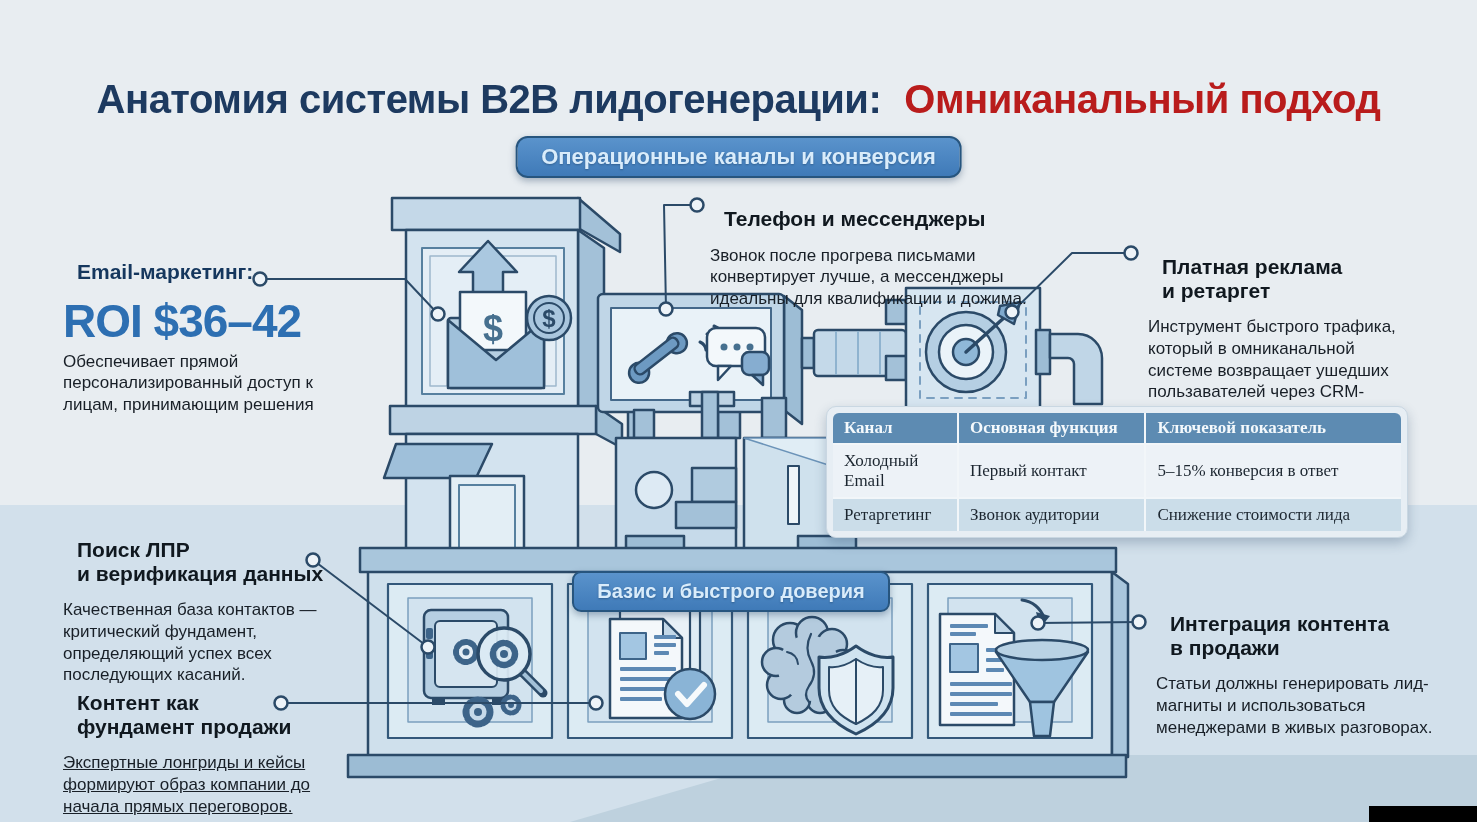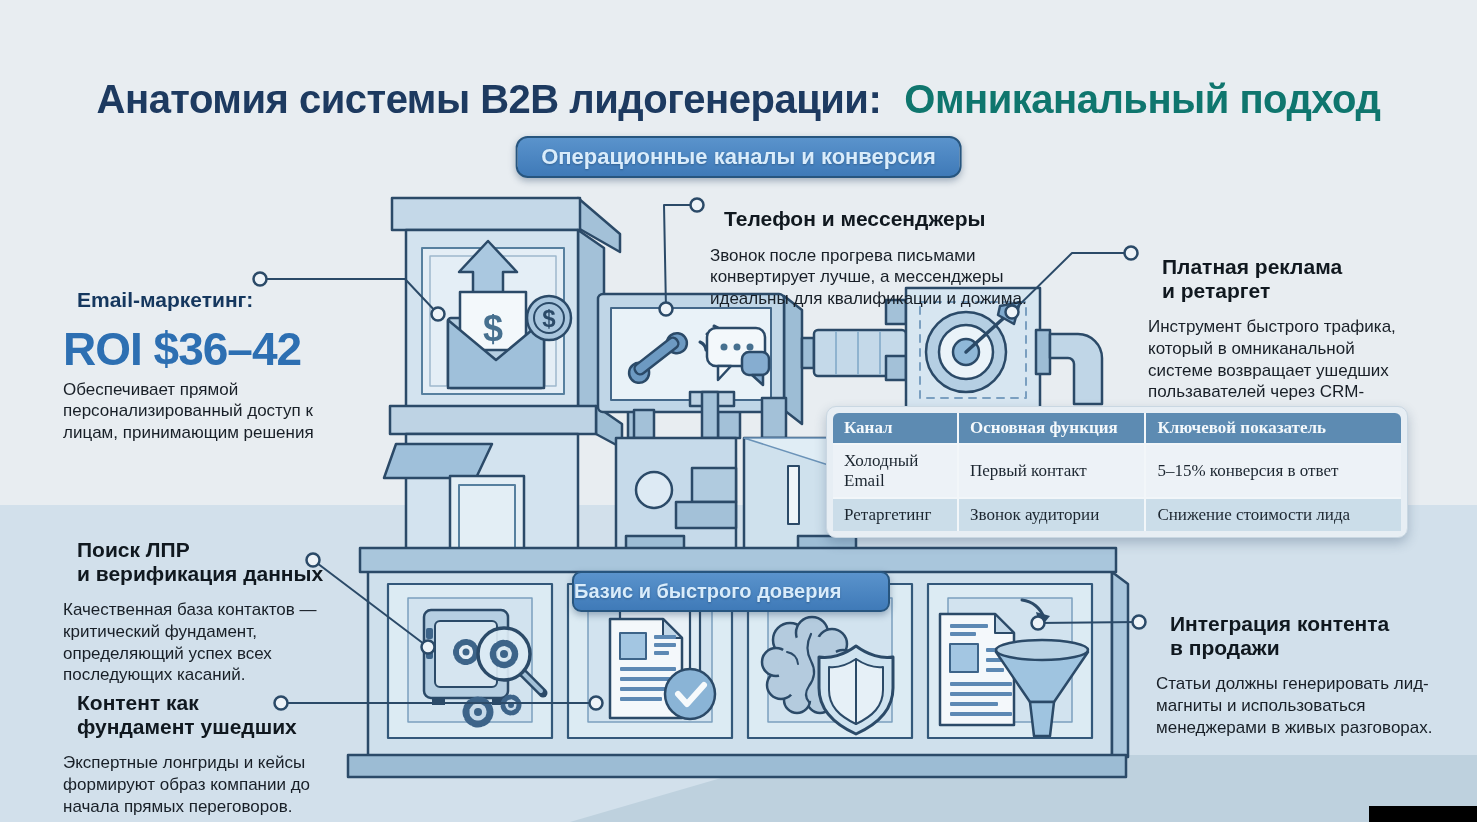"Омниканальный подход" .title .accent { color: #0f766e -> #b91c1c }
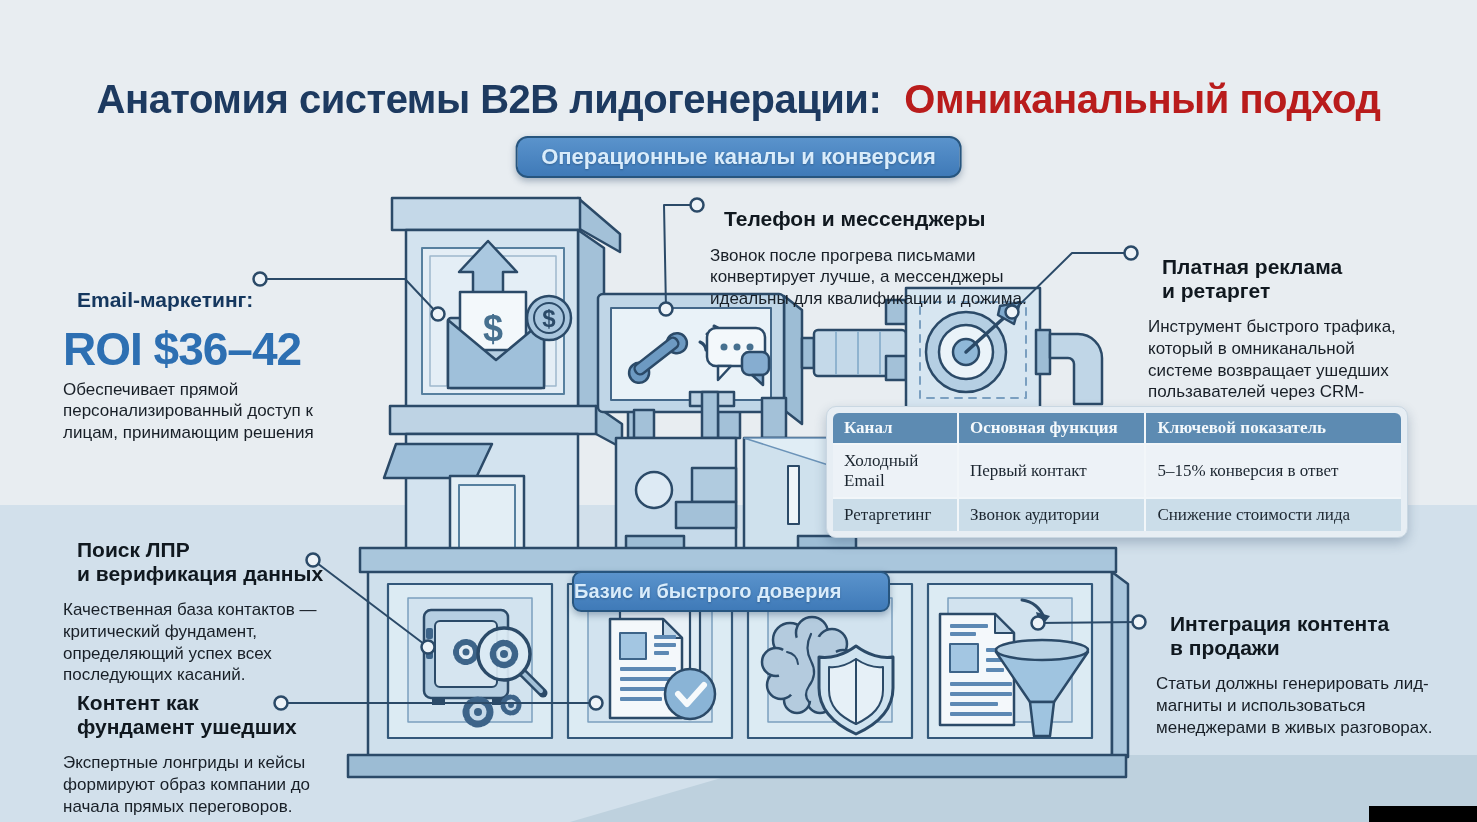"Операционные каналы и конверсия" .badge { justify-content: flex-start -> center }
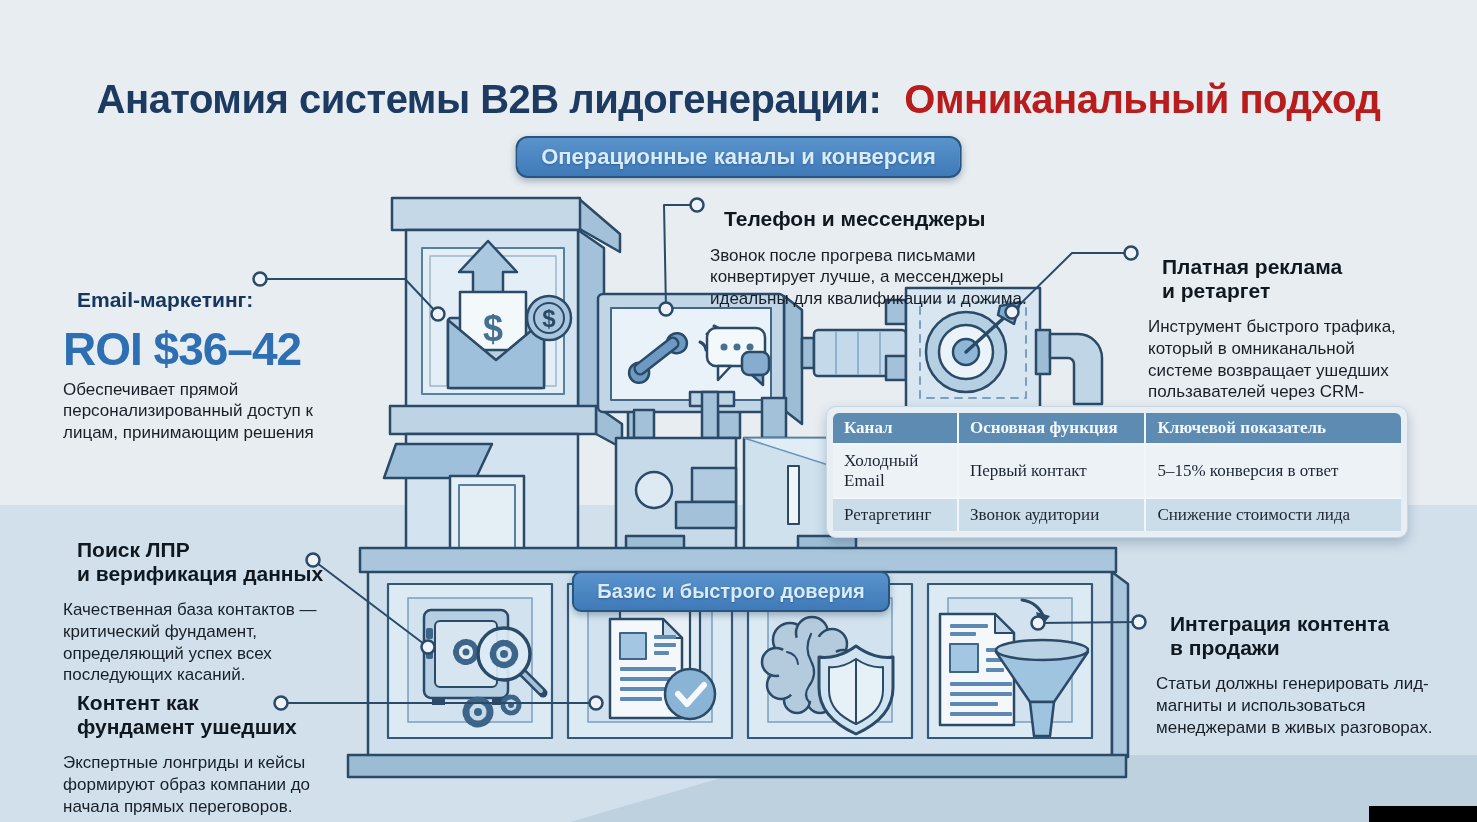"Email-маркетинг:" .co-email { top: 274px -> 246px }
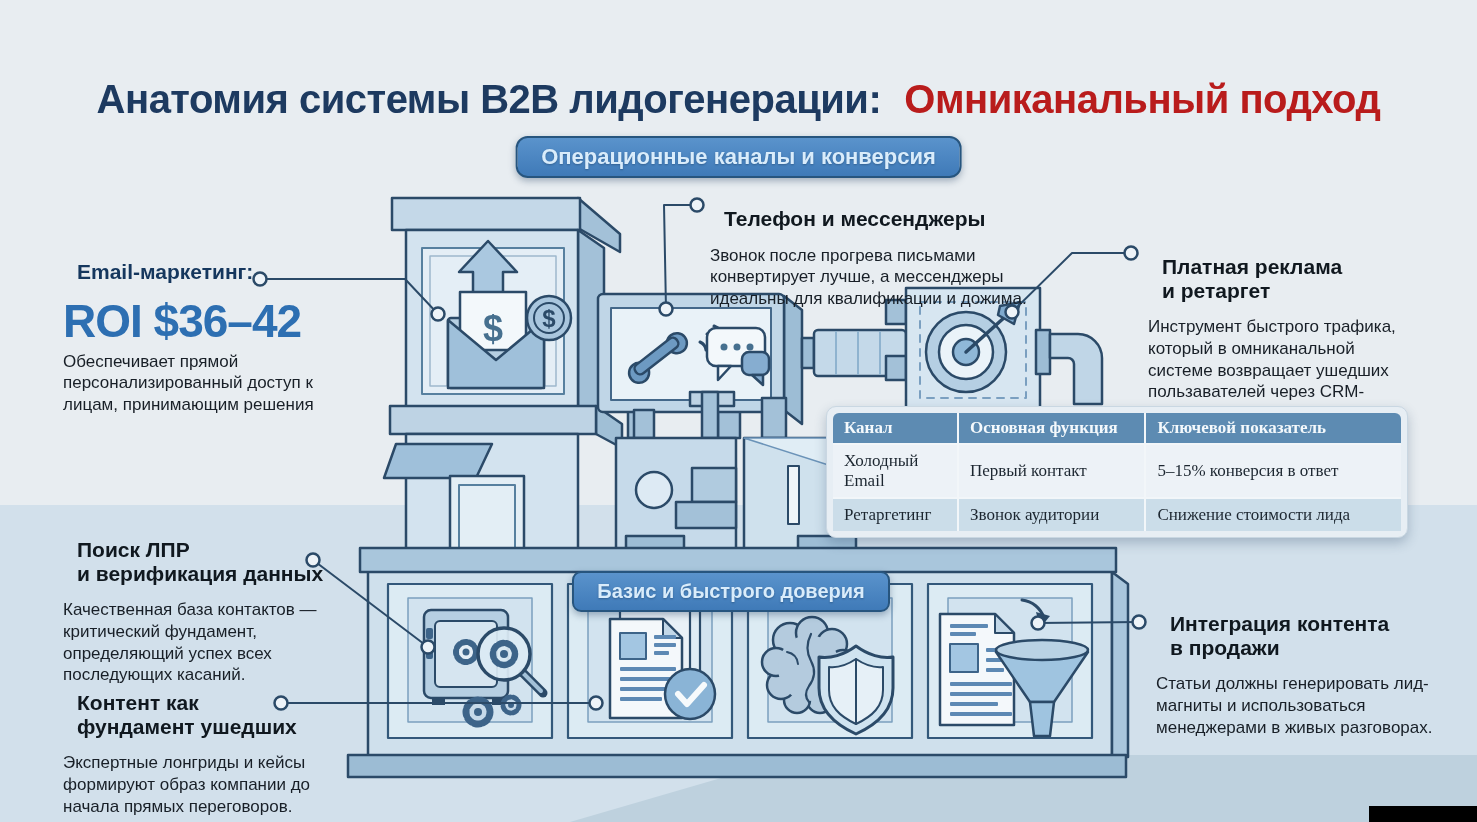"фундамент ушедших" span { text: ушедших -> продажи }
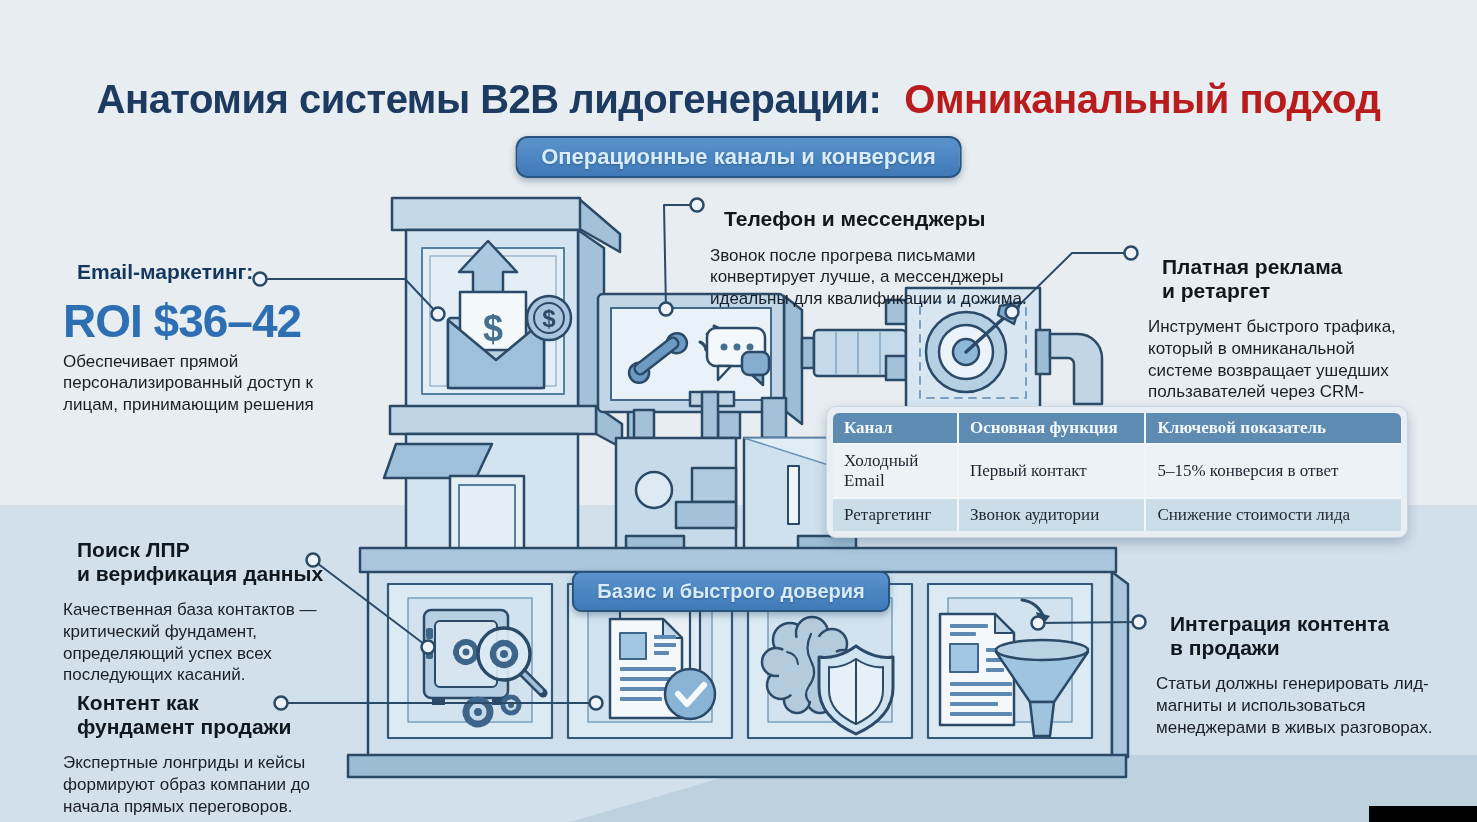"Экспертные лонгриды и кейсы формируют" .co-content p { text-decoration: none -> underline }
